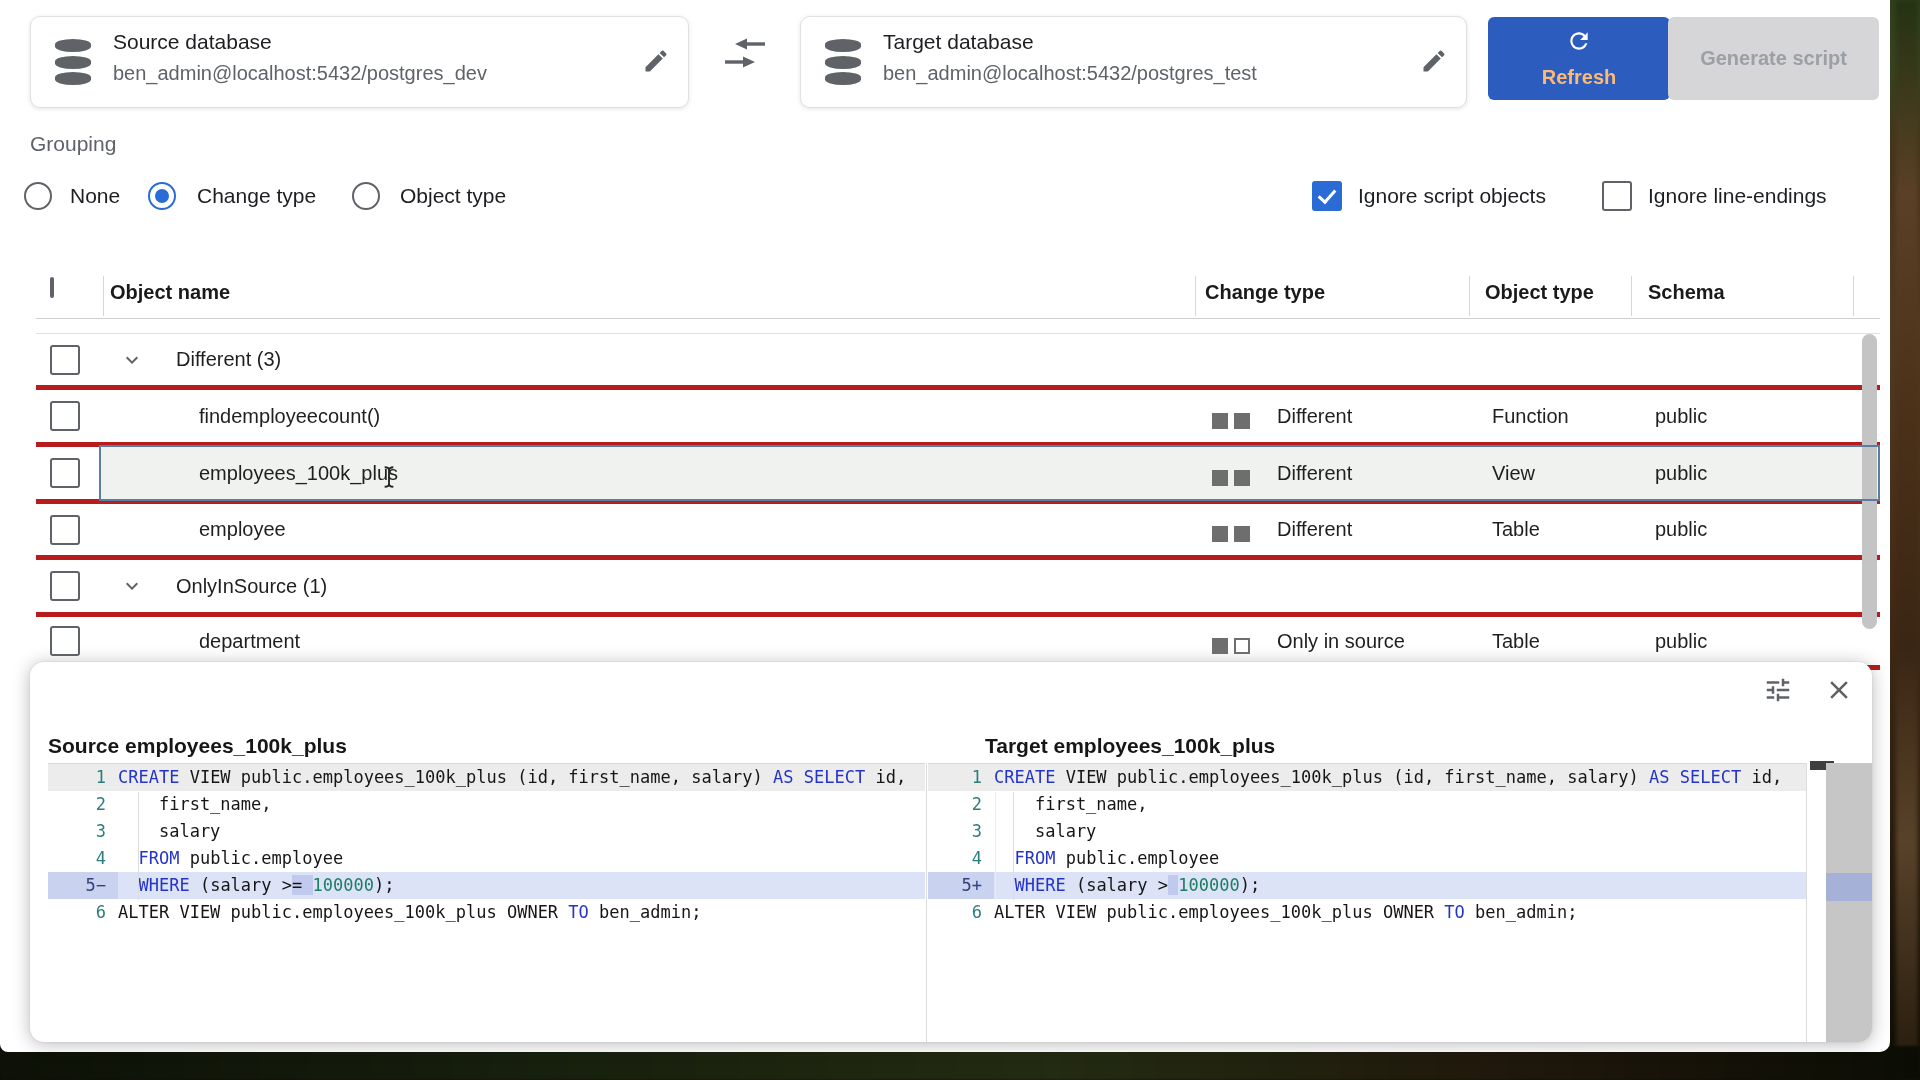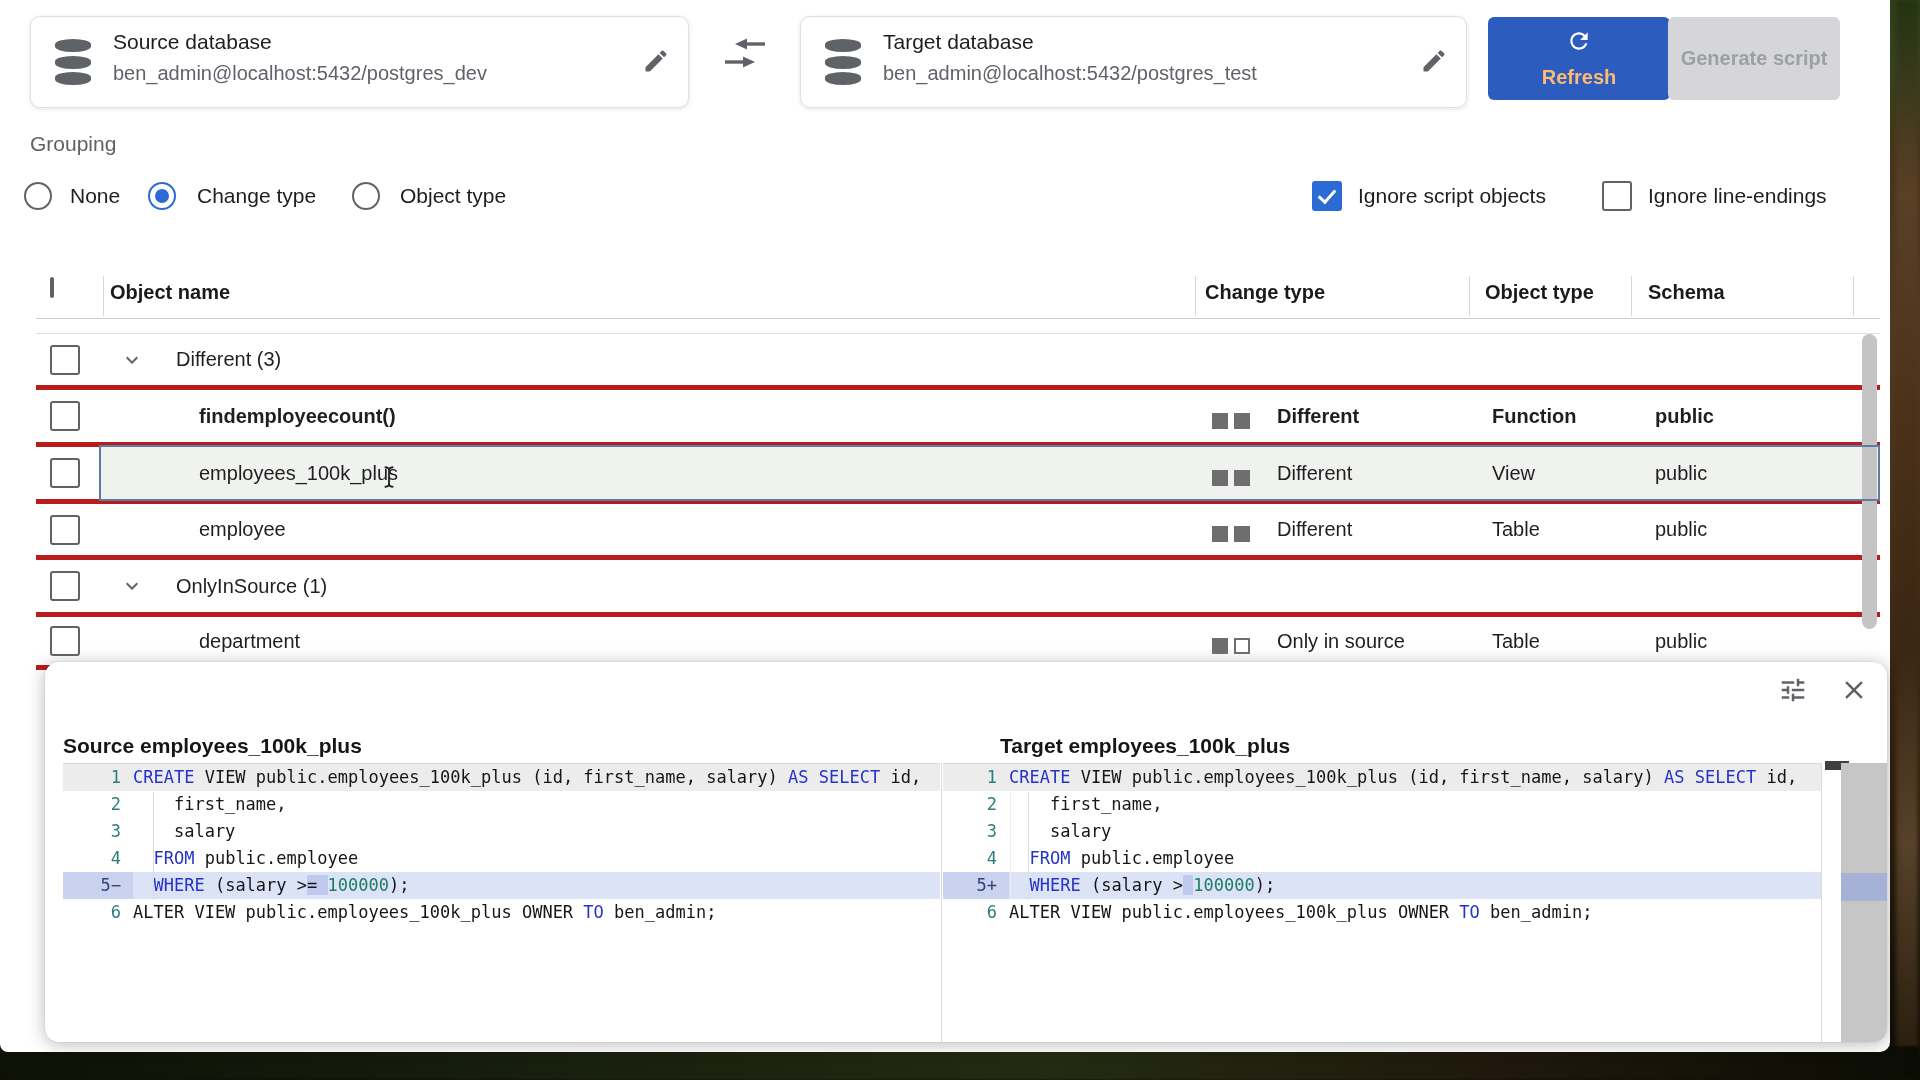"Generate script" #generate-btn { width: 172px -> 211px }
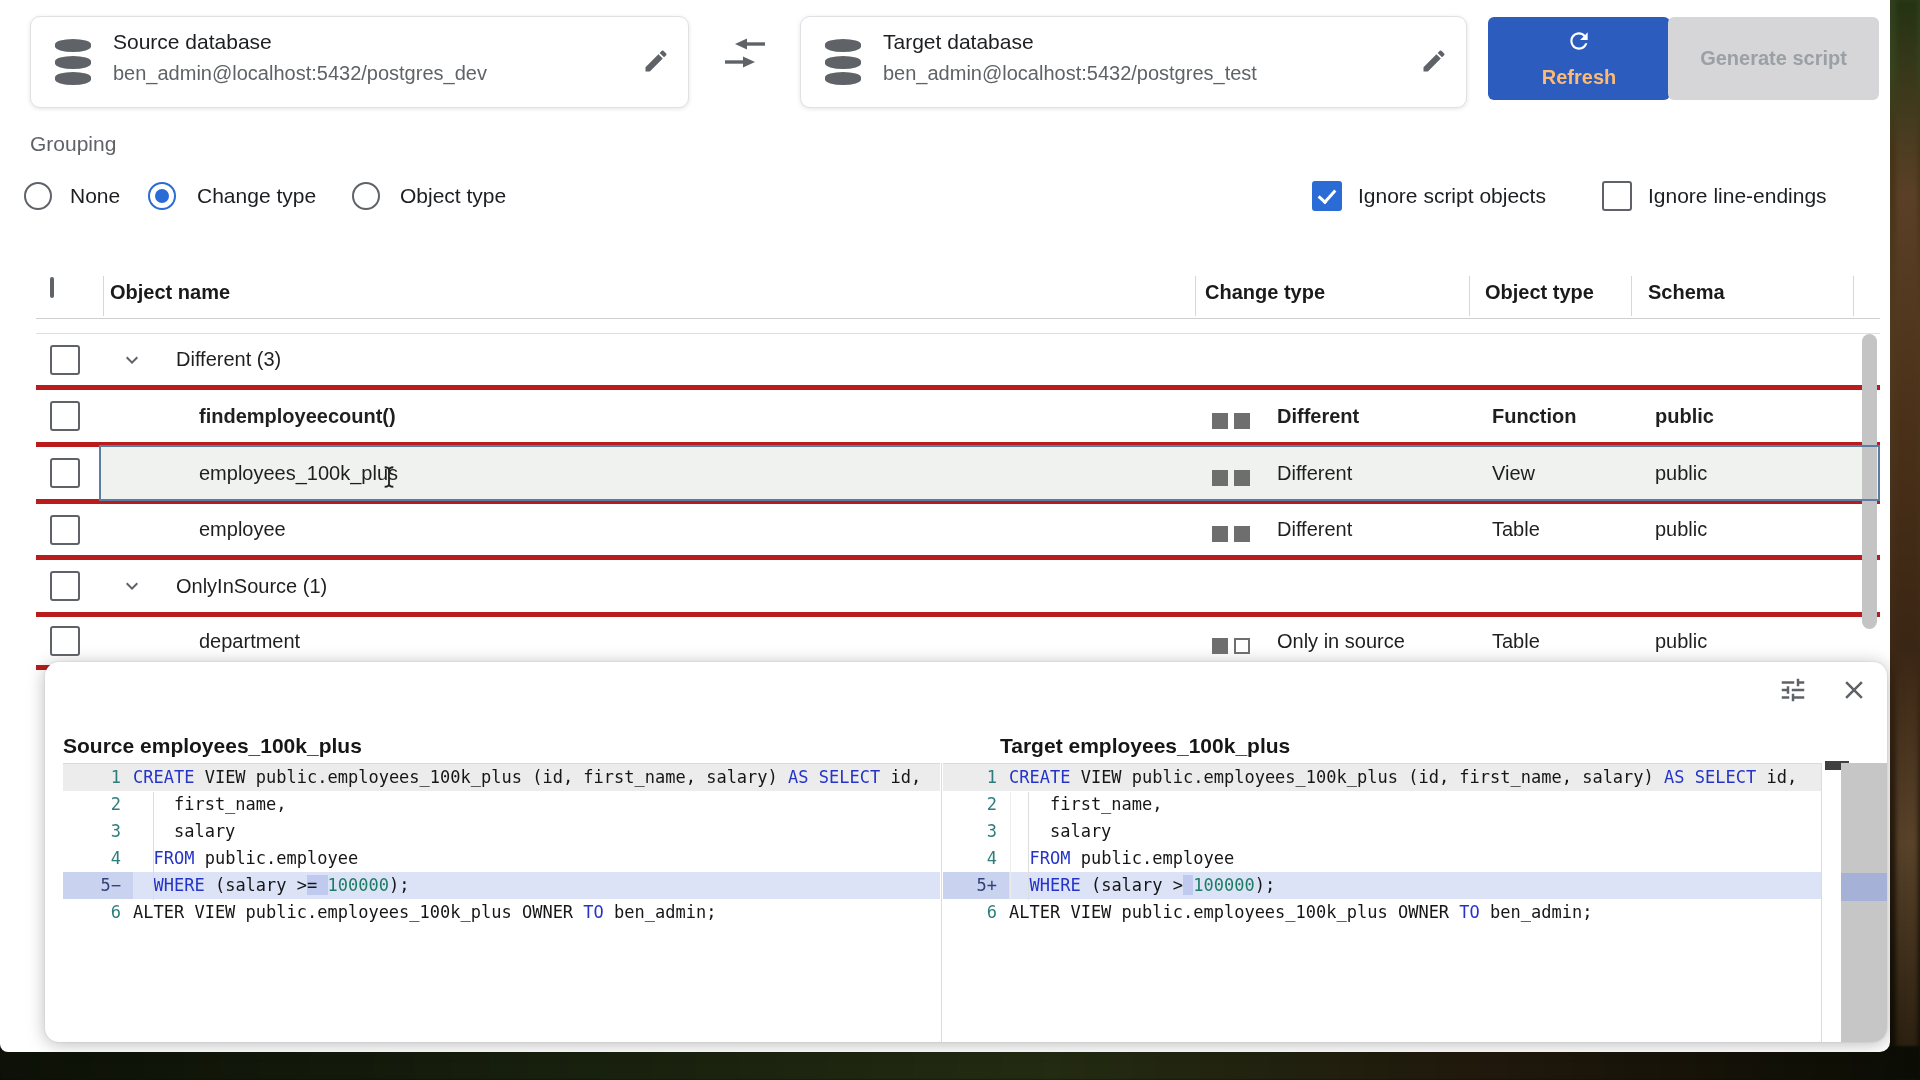"findemployeecount()" div.trow { font-weight: bold -> none }
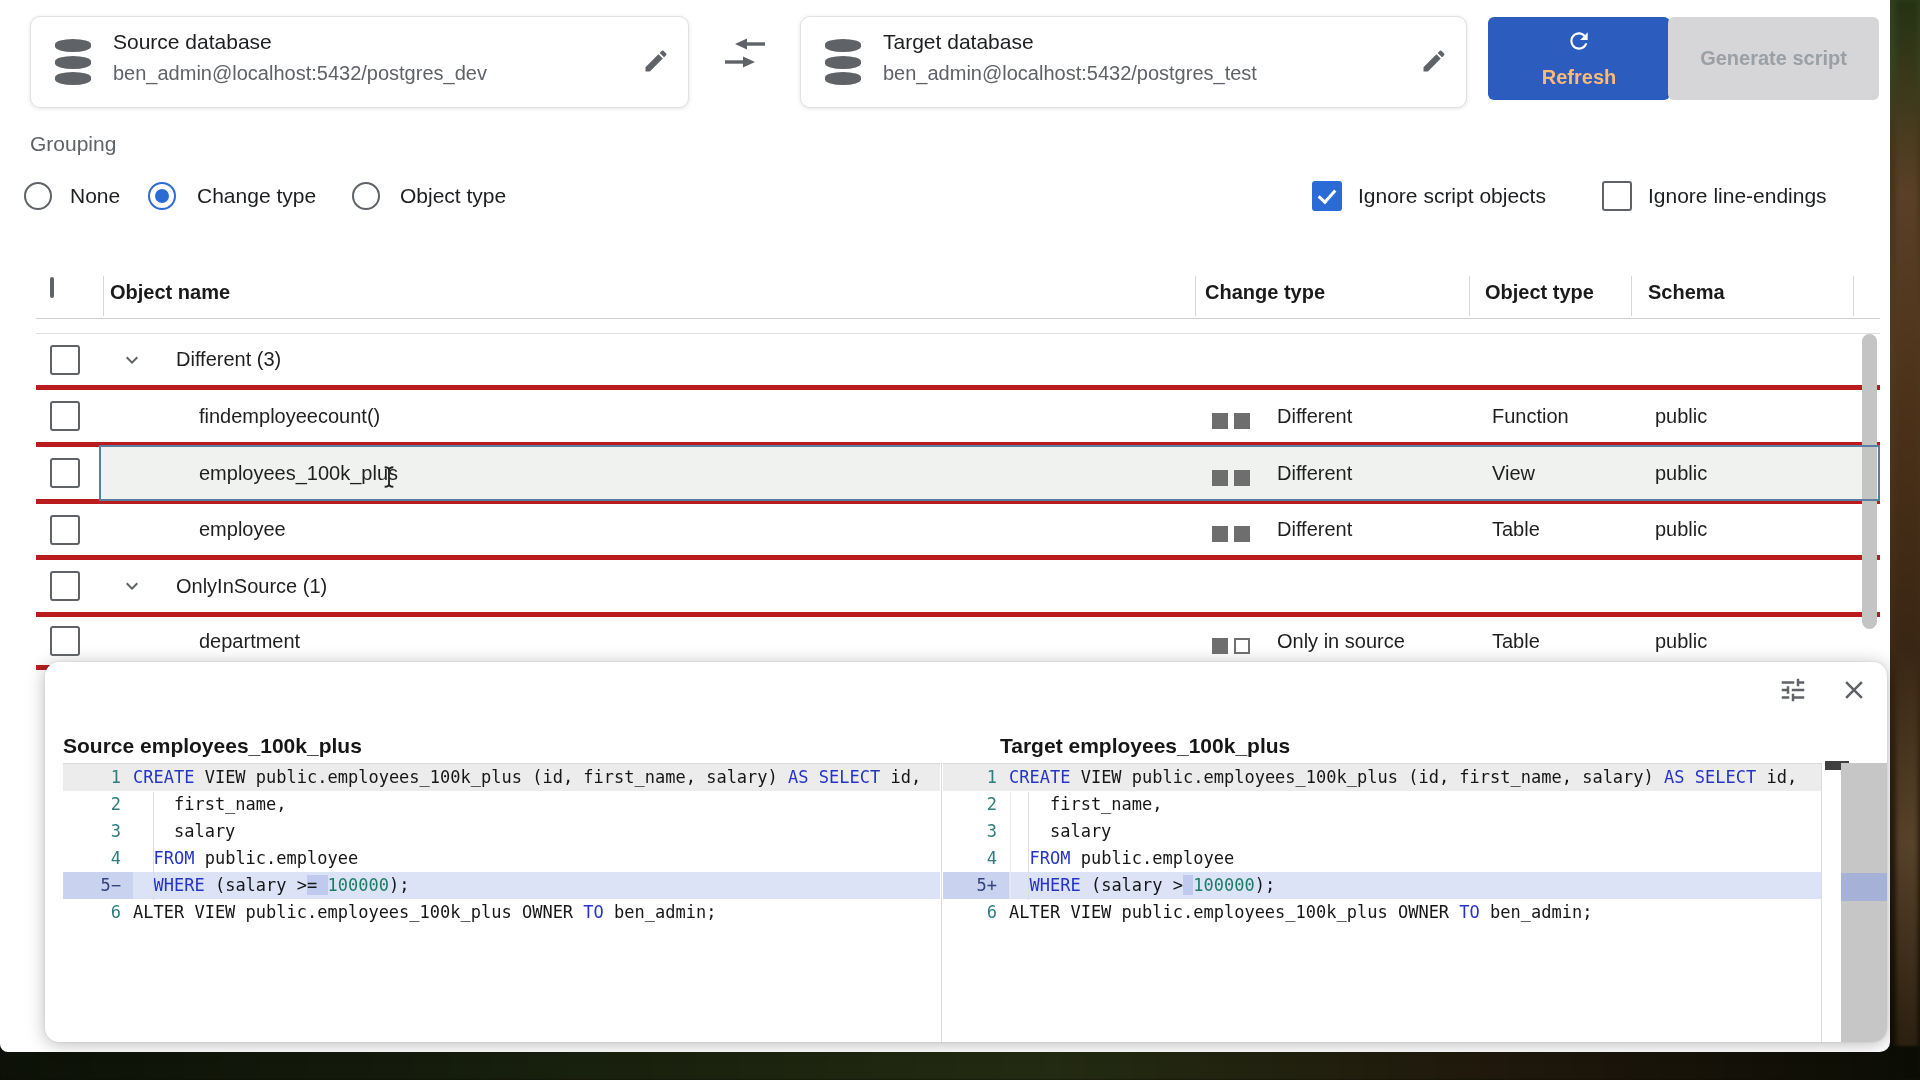"Source employees_100k_plus" #diff-panel { margin-left: 15px -> none }
